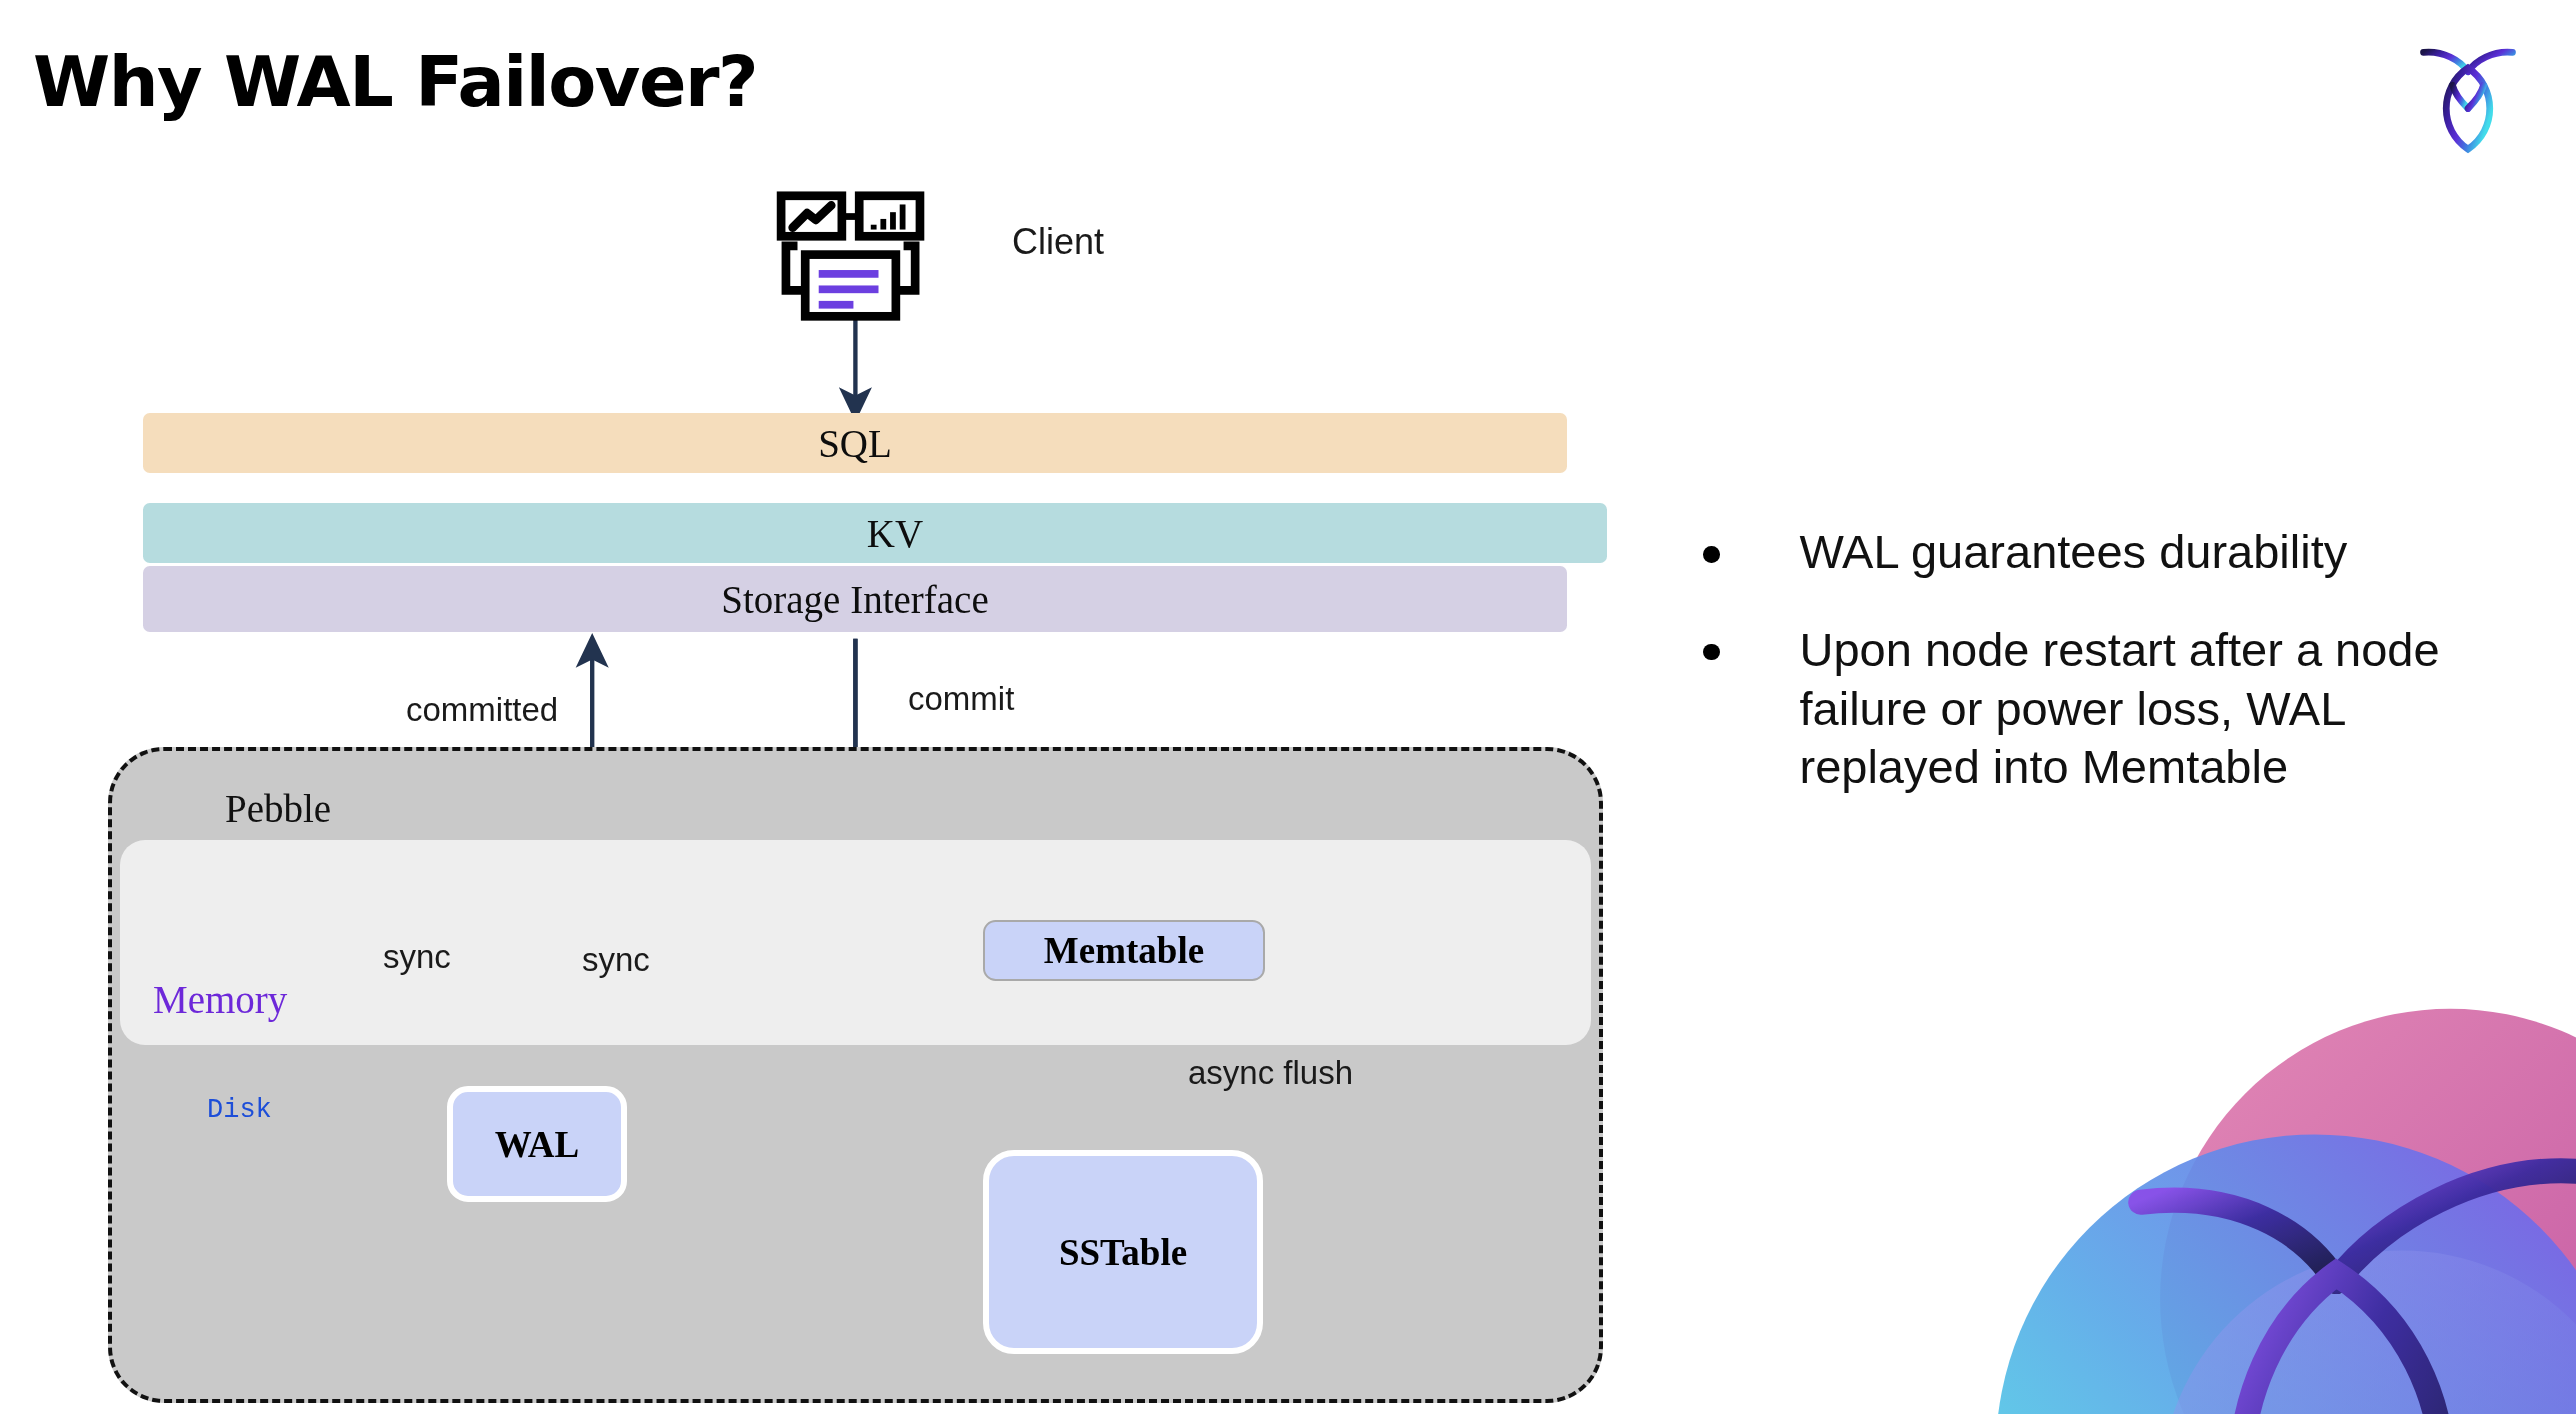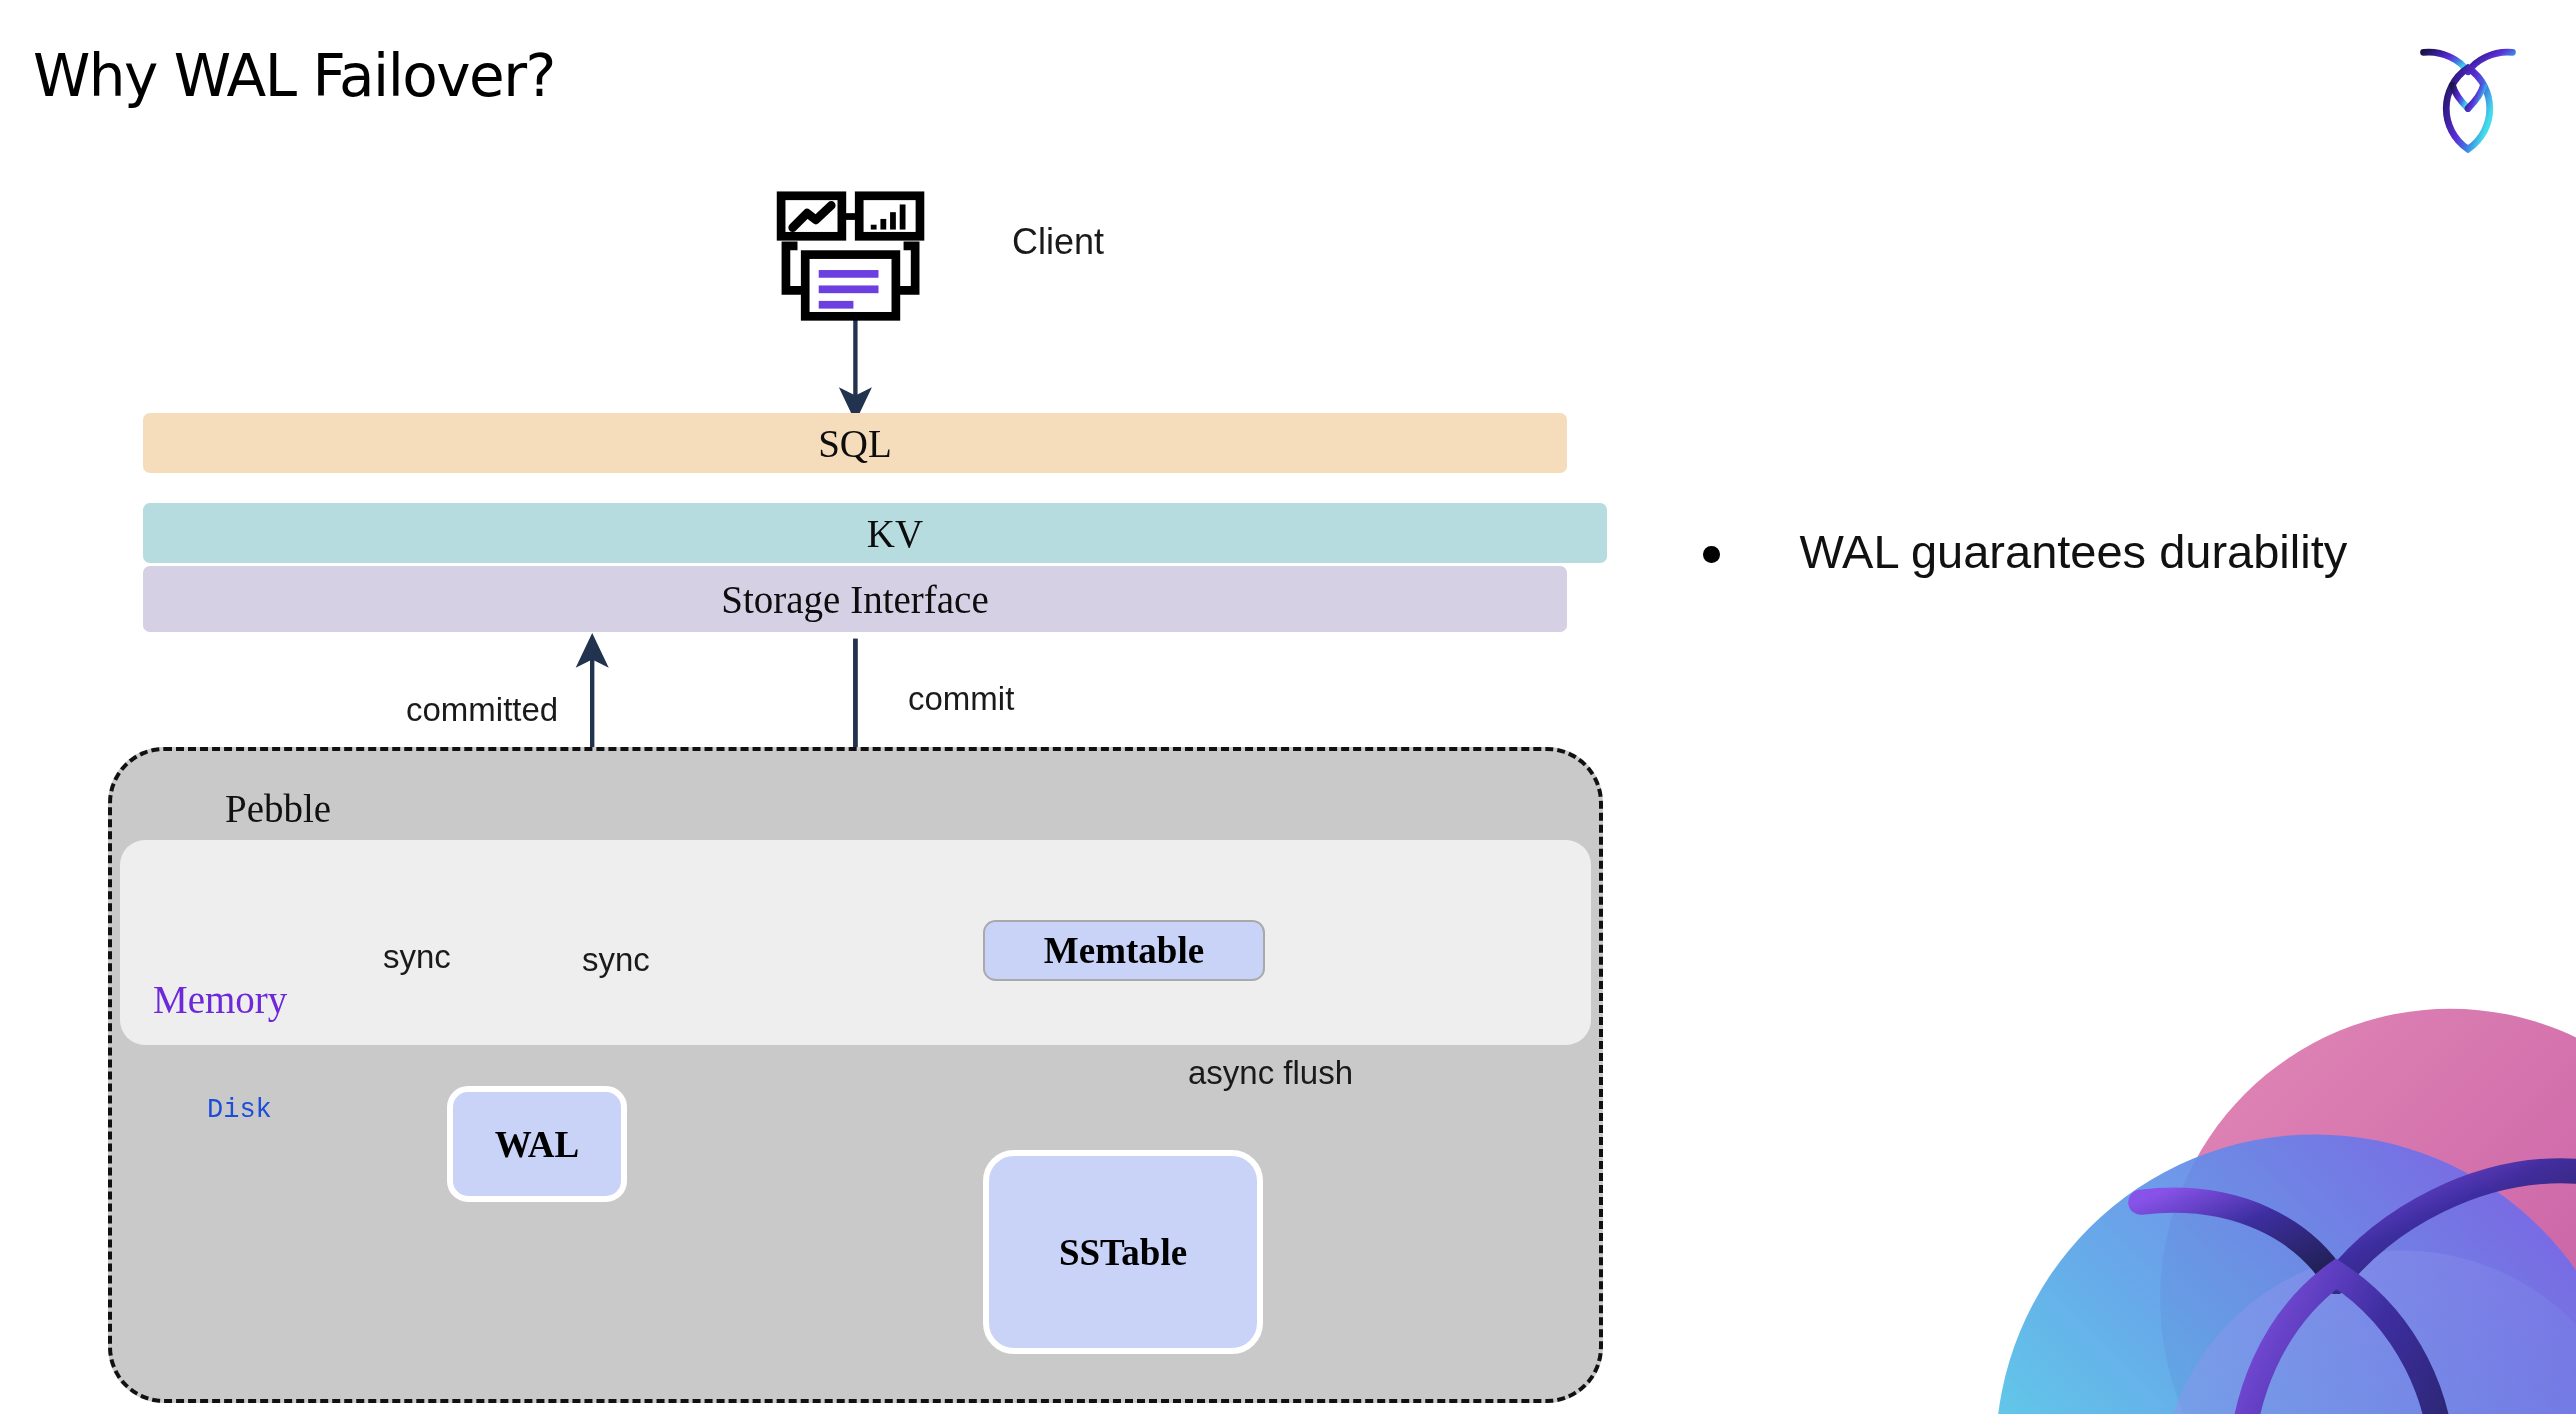"Why WAL Failover?" #slide-title { font-size: 58px -> 70px; font-weight: 400 -> 700 }
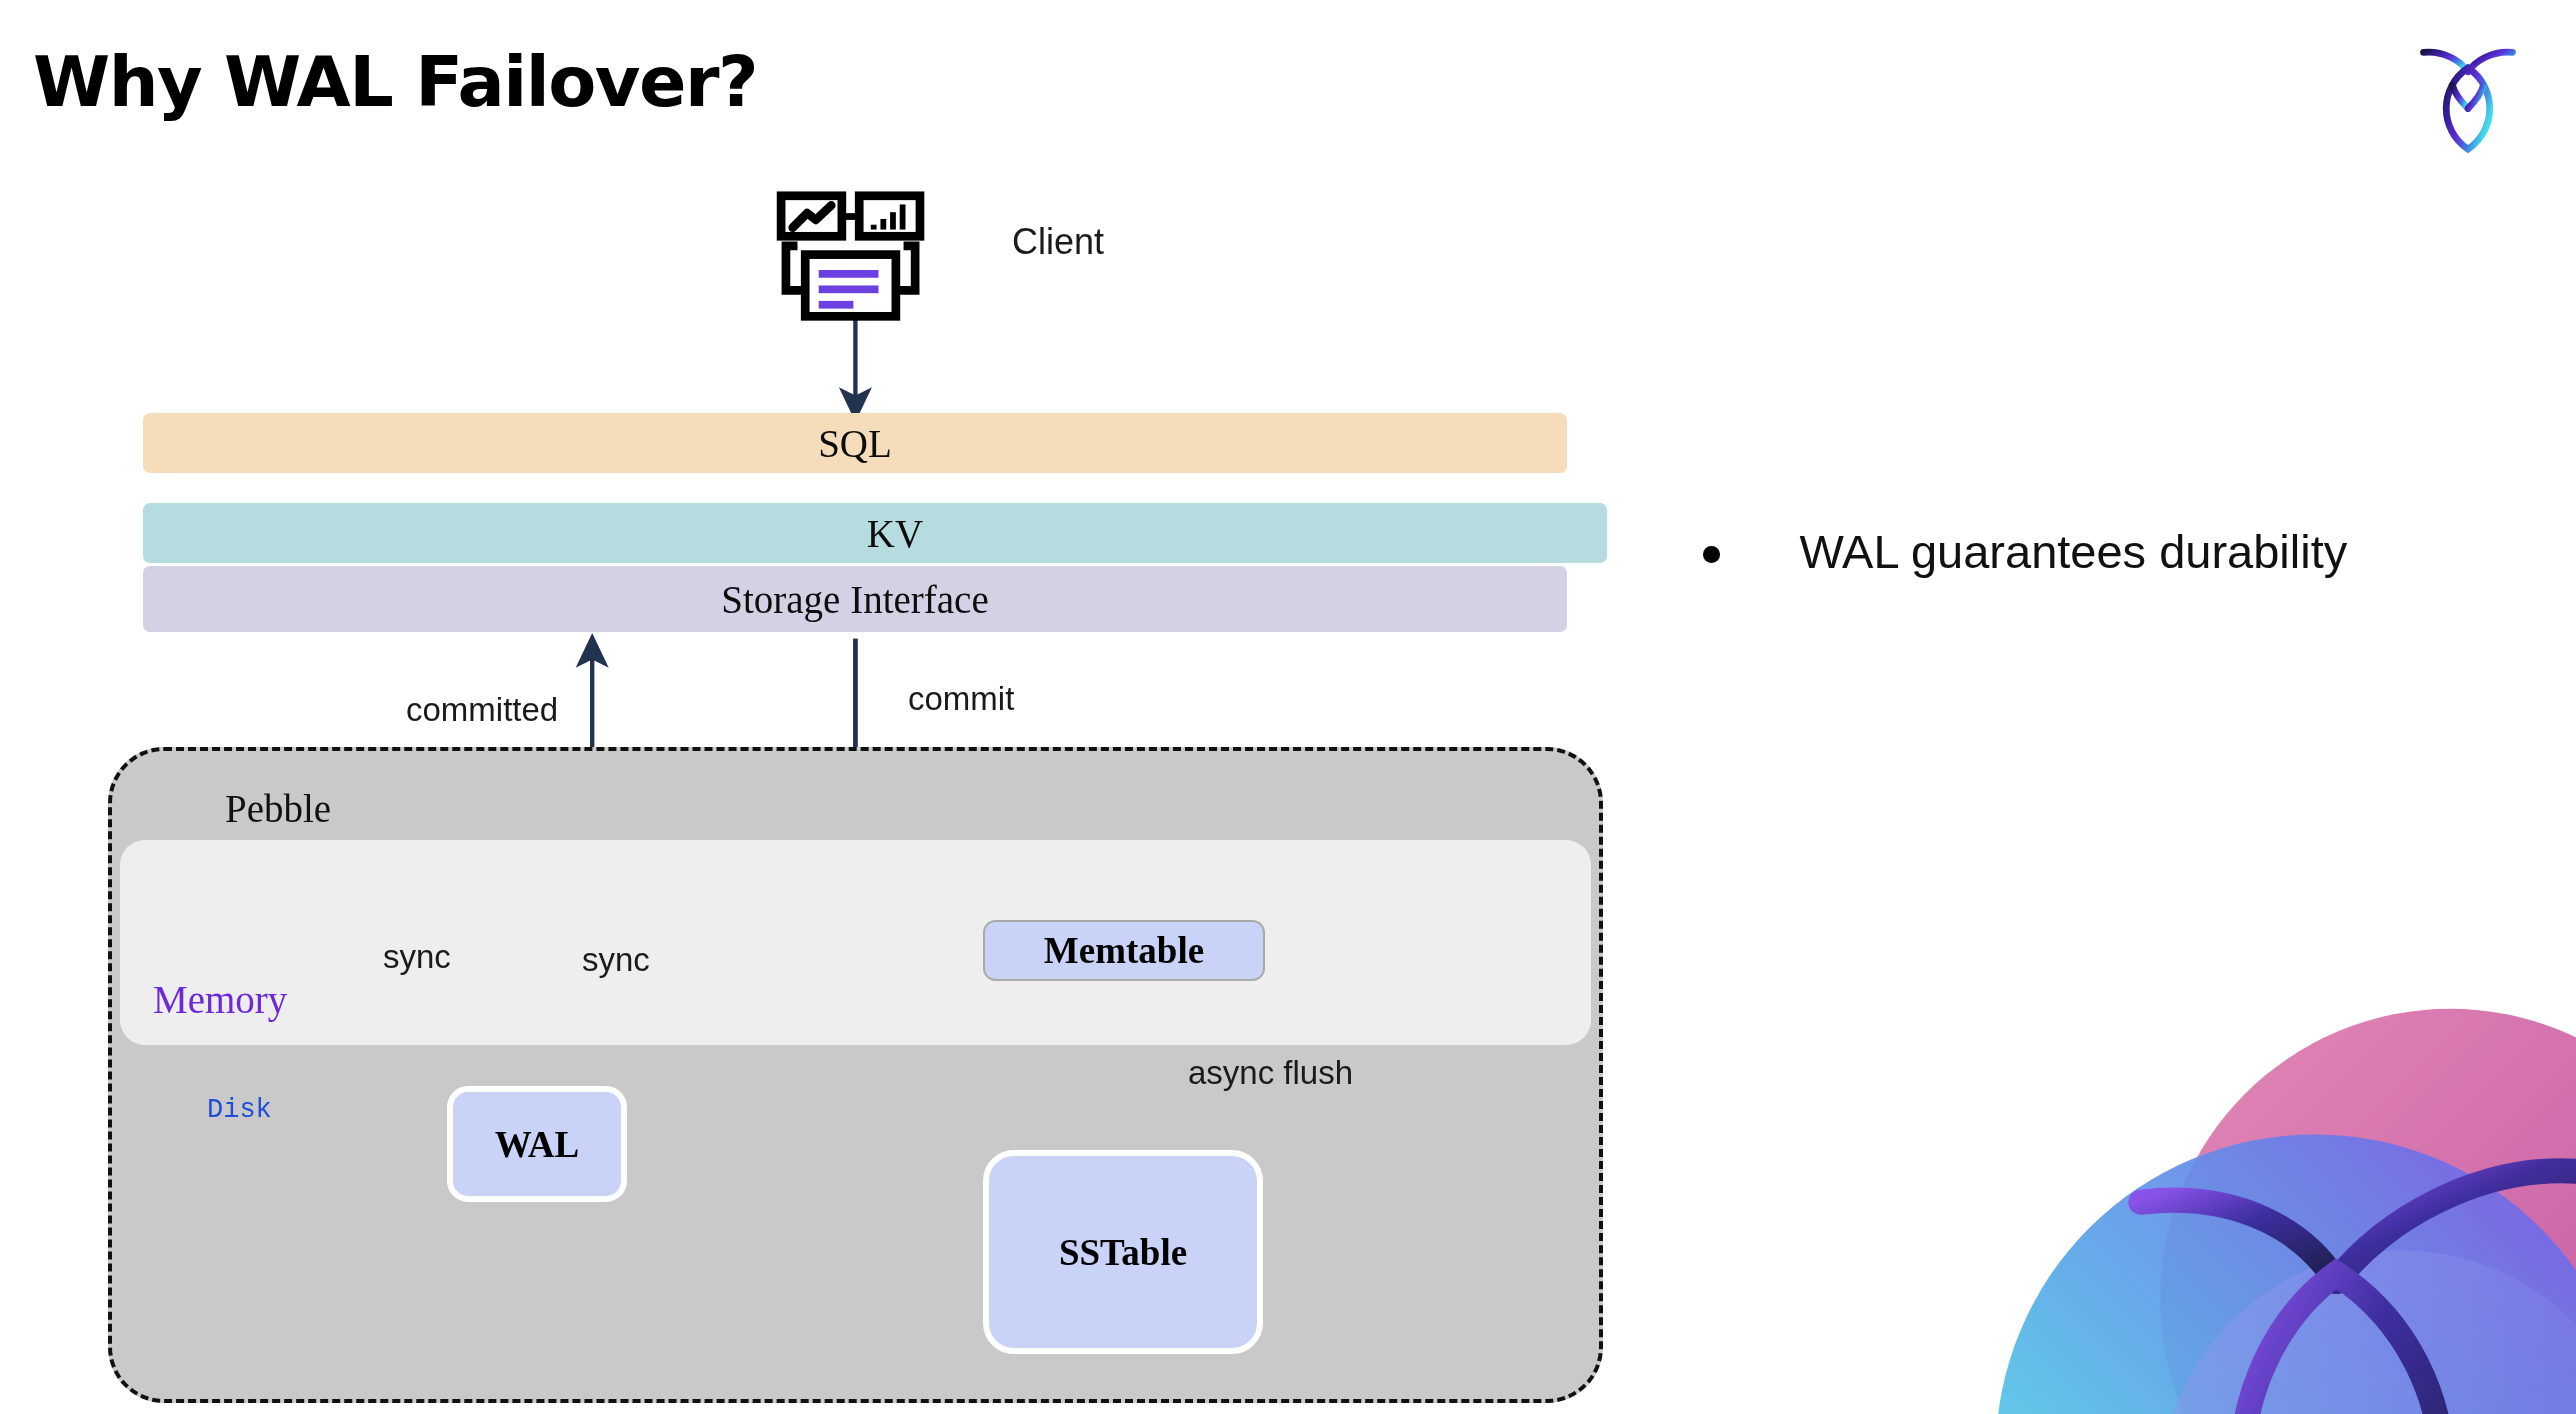"Upon node restart after a" div.bullet-row { html: none -> <div> <span></span> <span>Upon node restart after a node failure or power loss, WAL replayed into Memtable</span> </div> }
